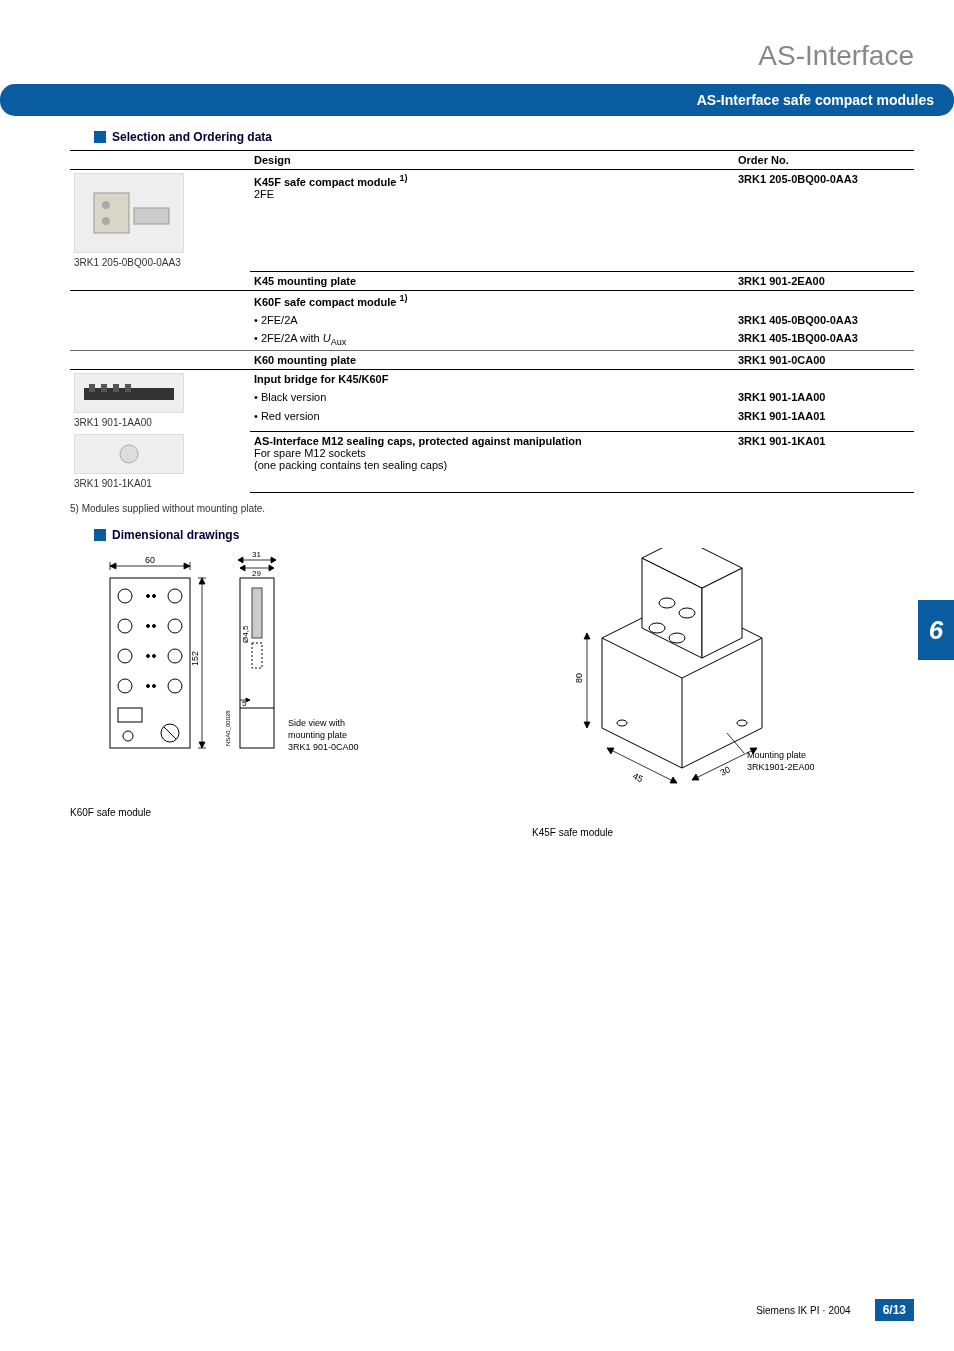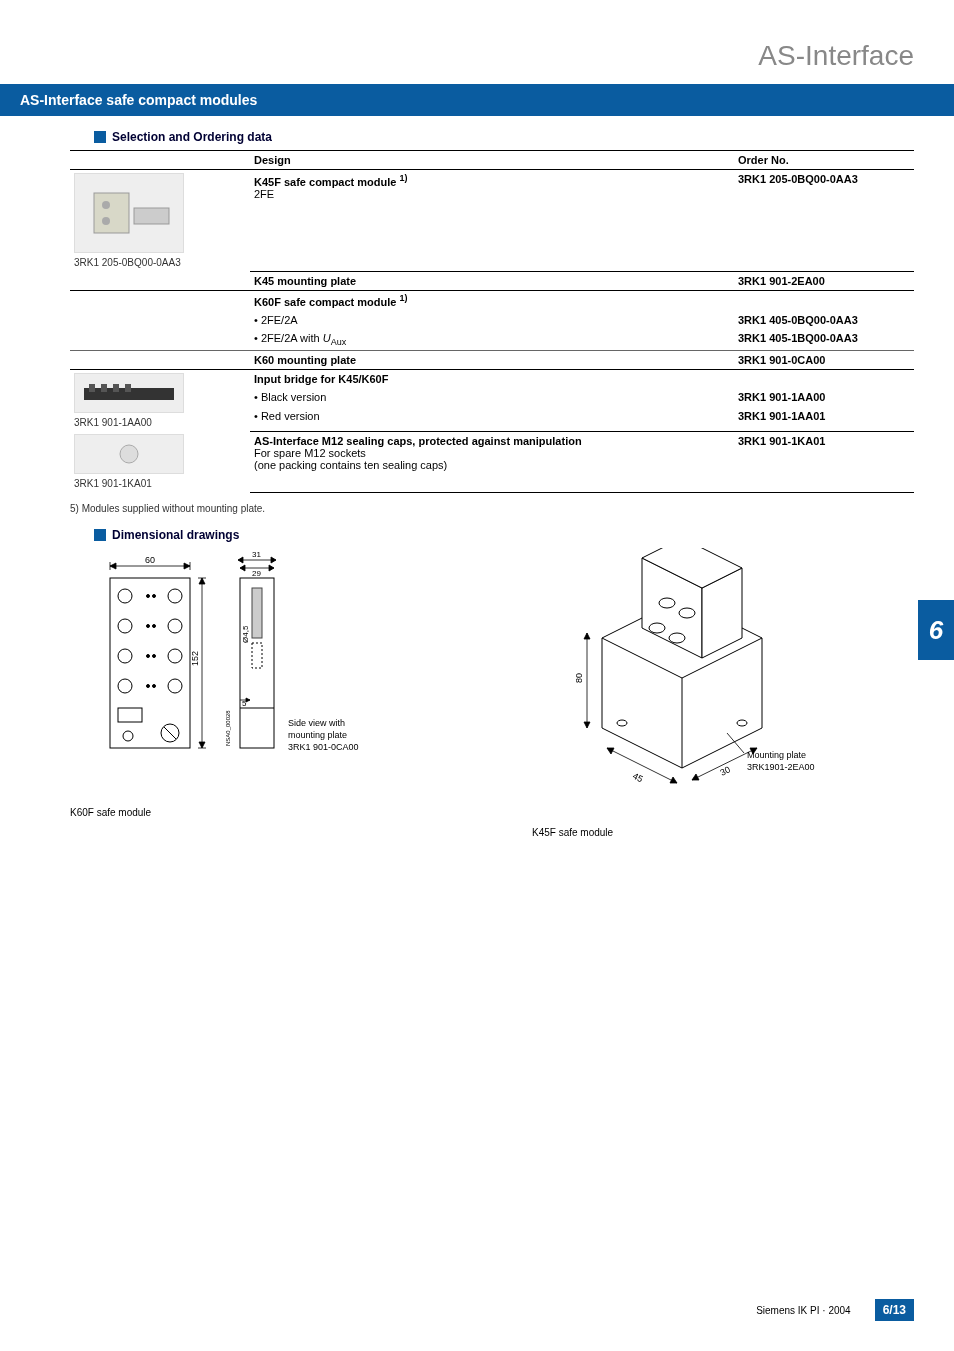"AS-Interface safe compact modules" .blue-bar { border-radius: none -> 15px; text-align: left -> right }
